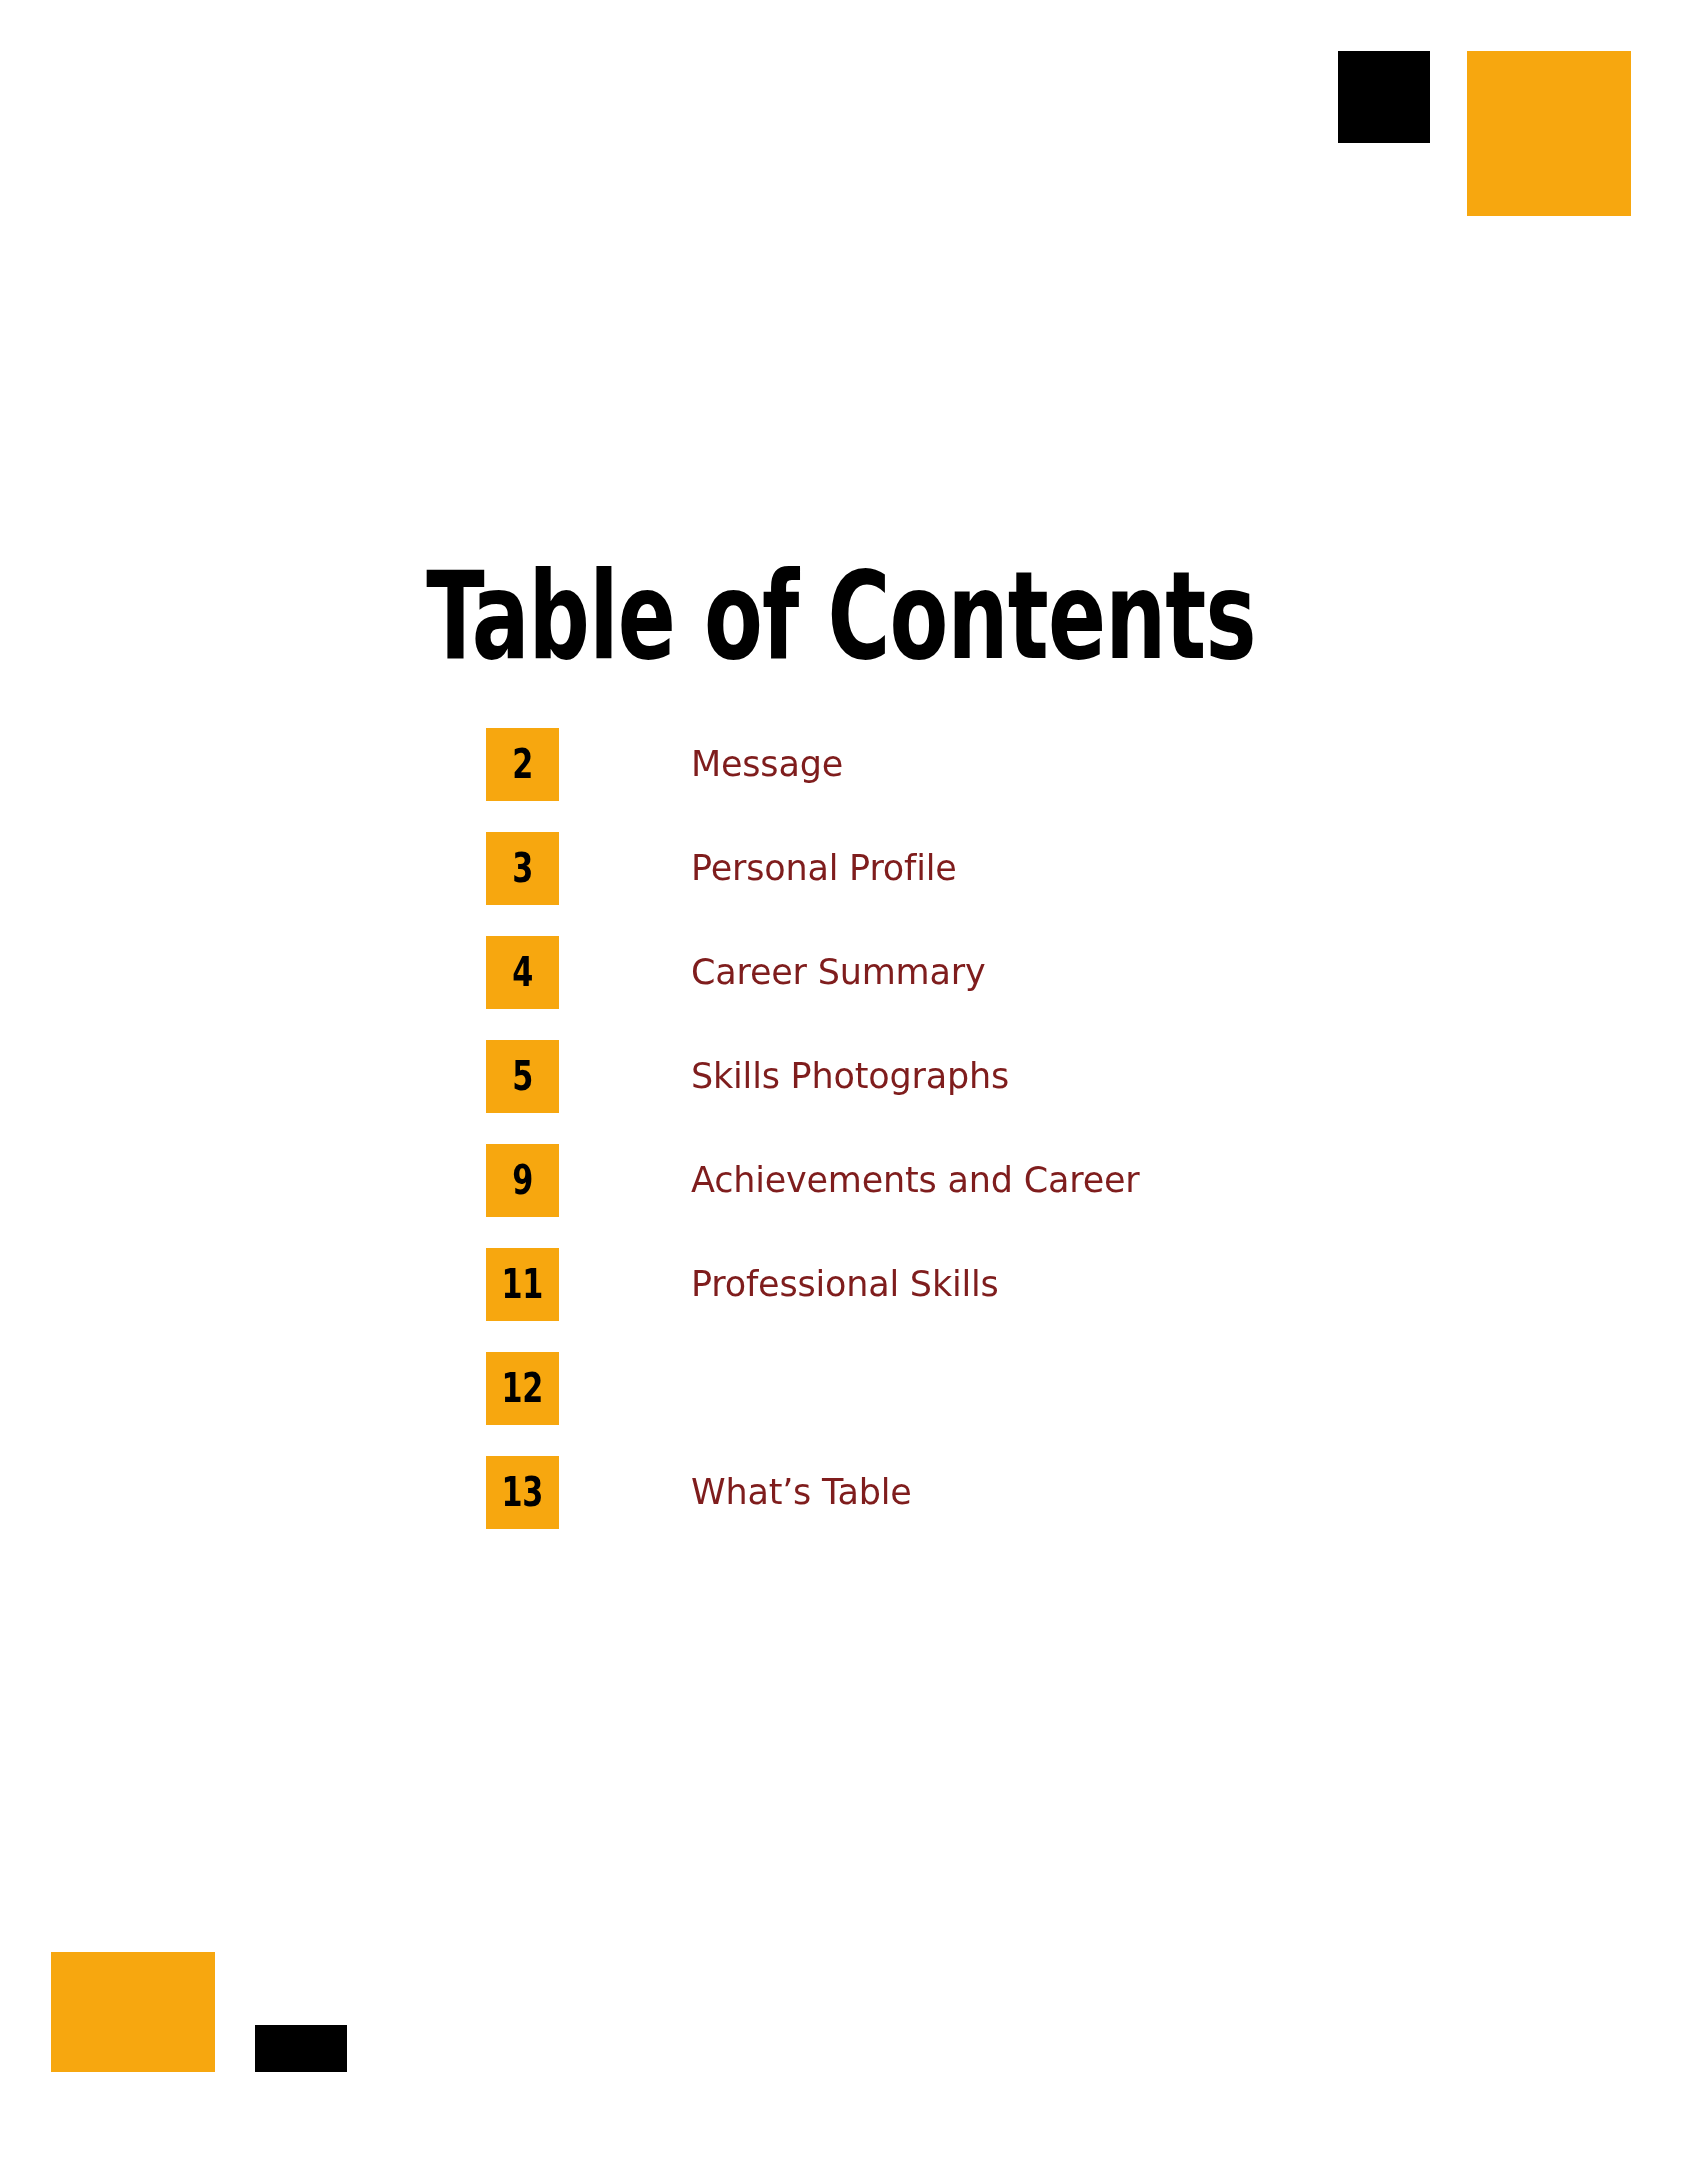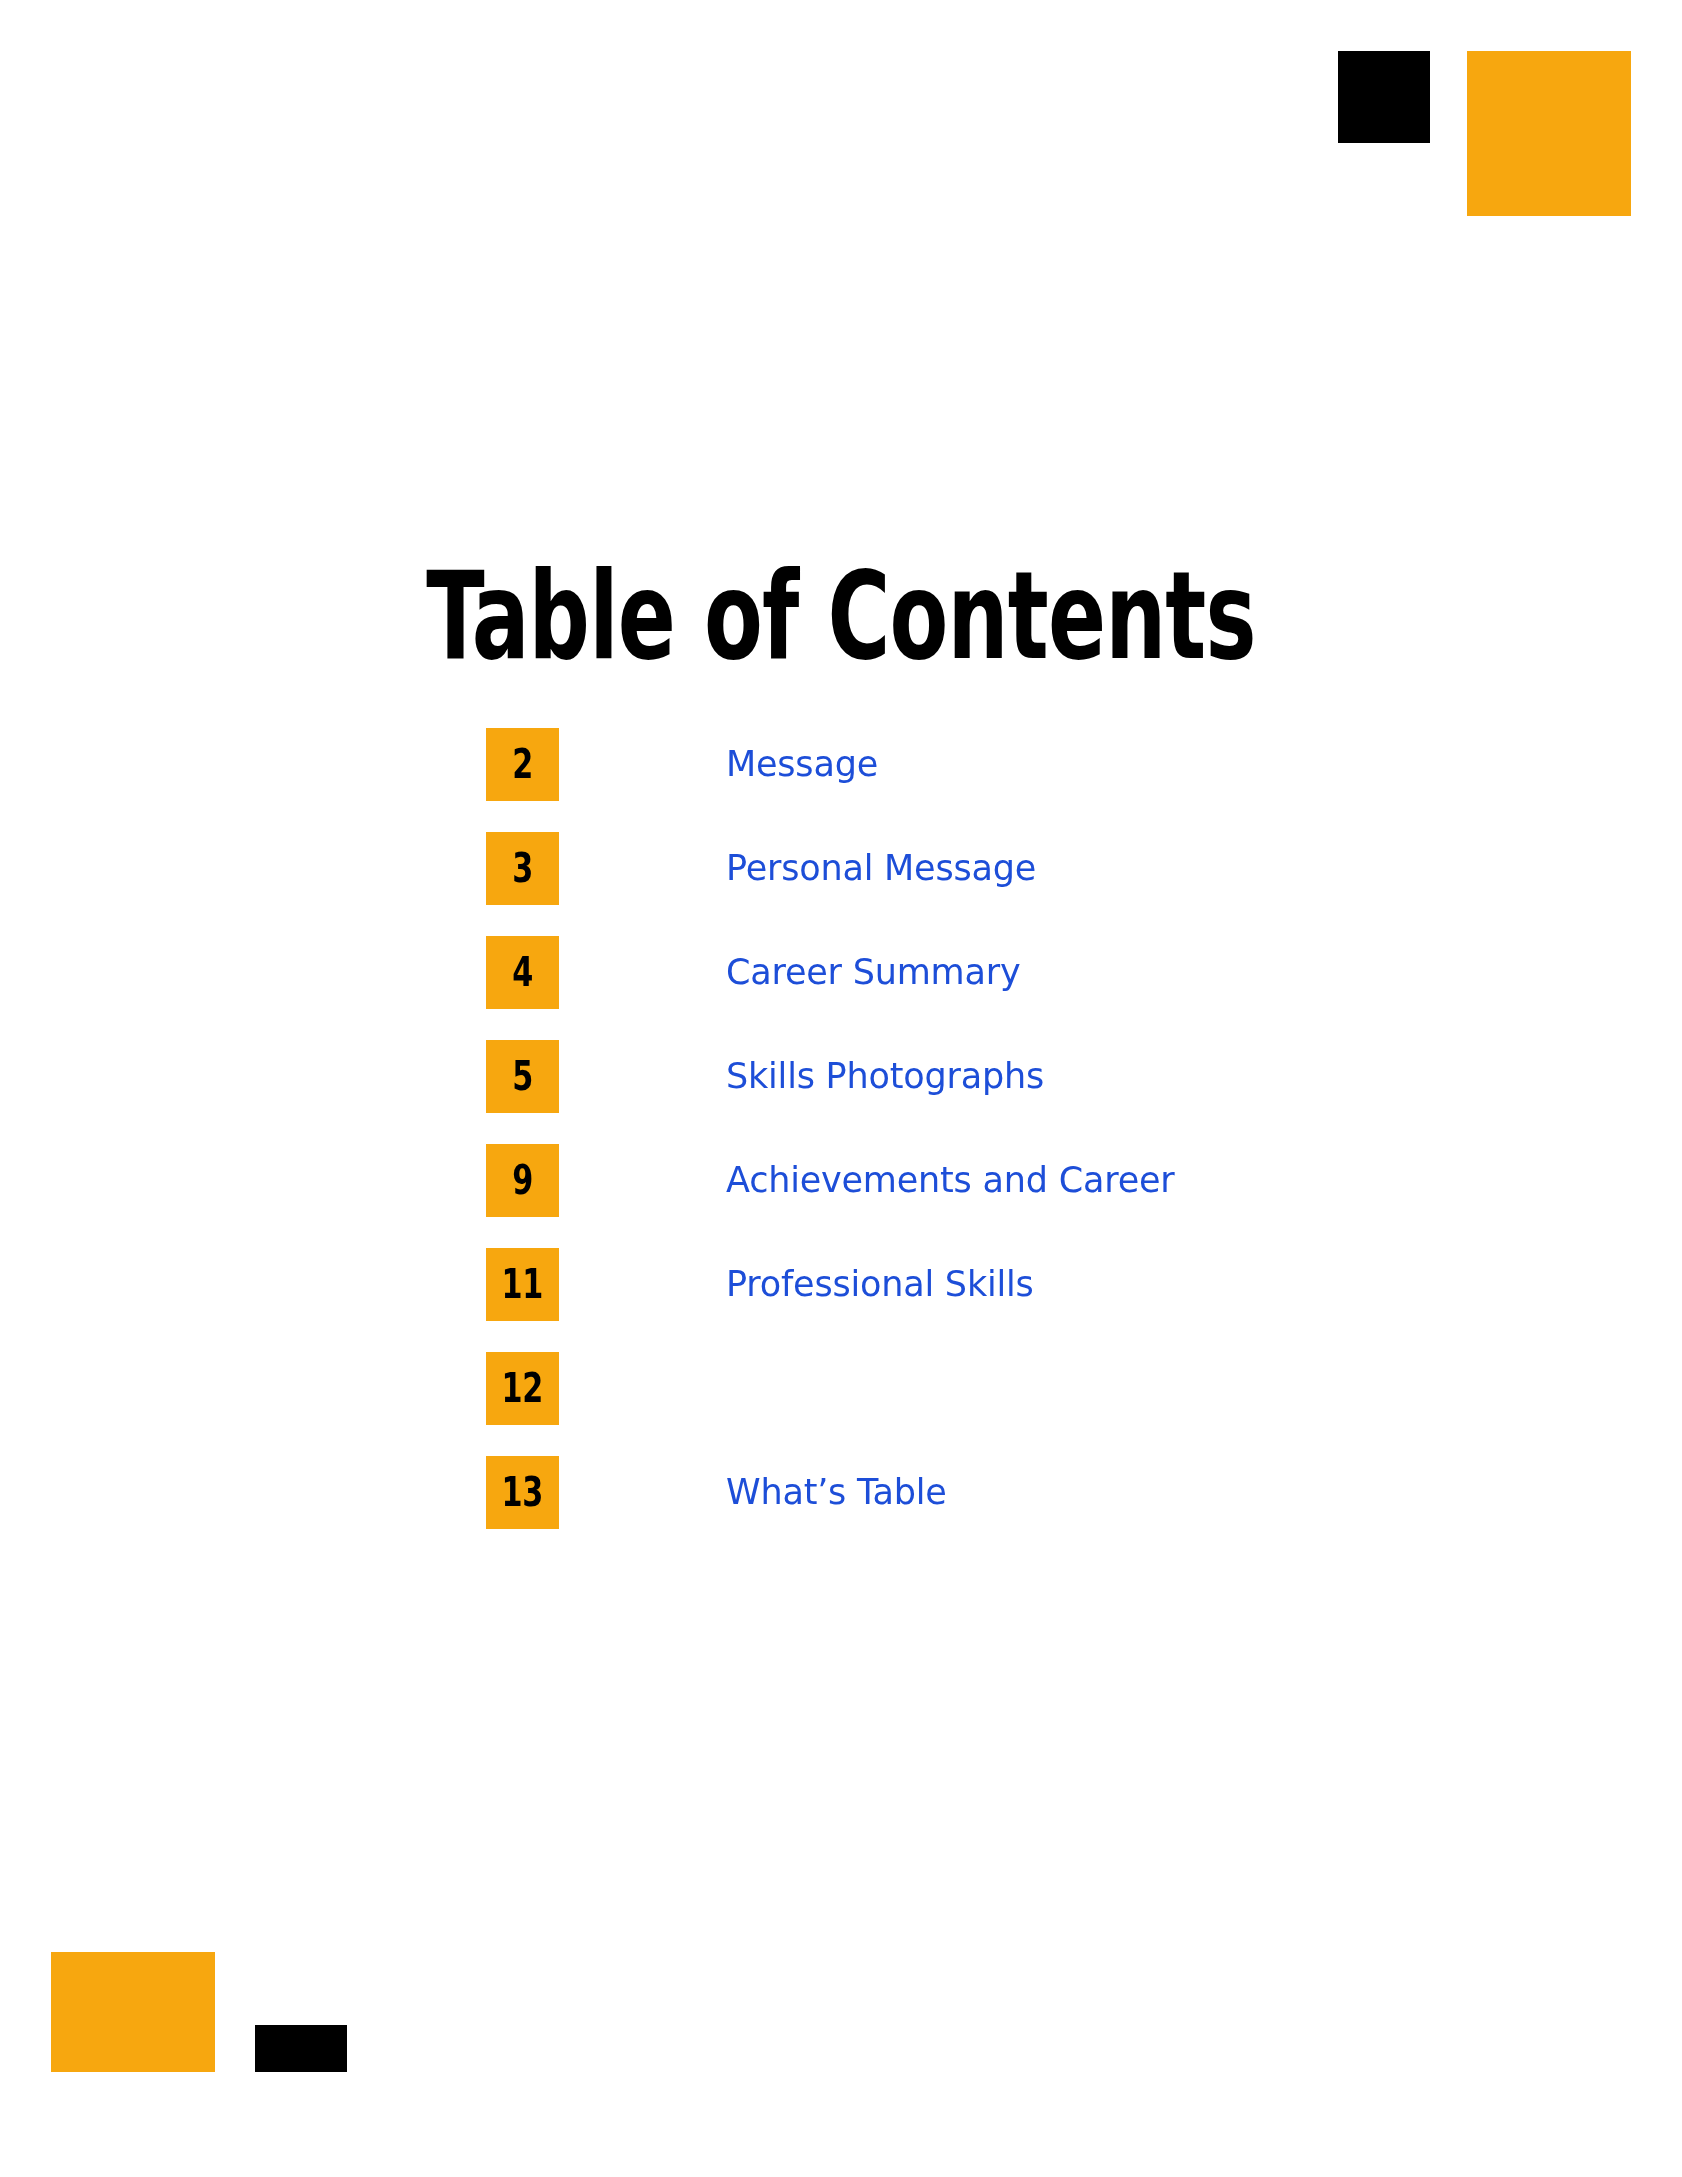"Message" .toc-label { color: #1d4ed8 -> #7f1d1d; margin-left: 35px -> none }
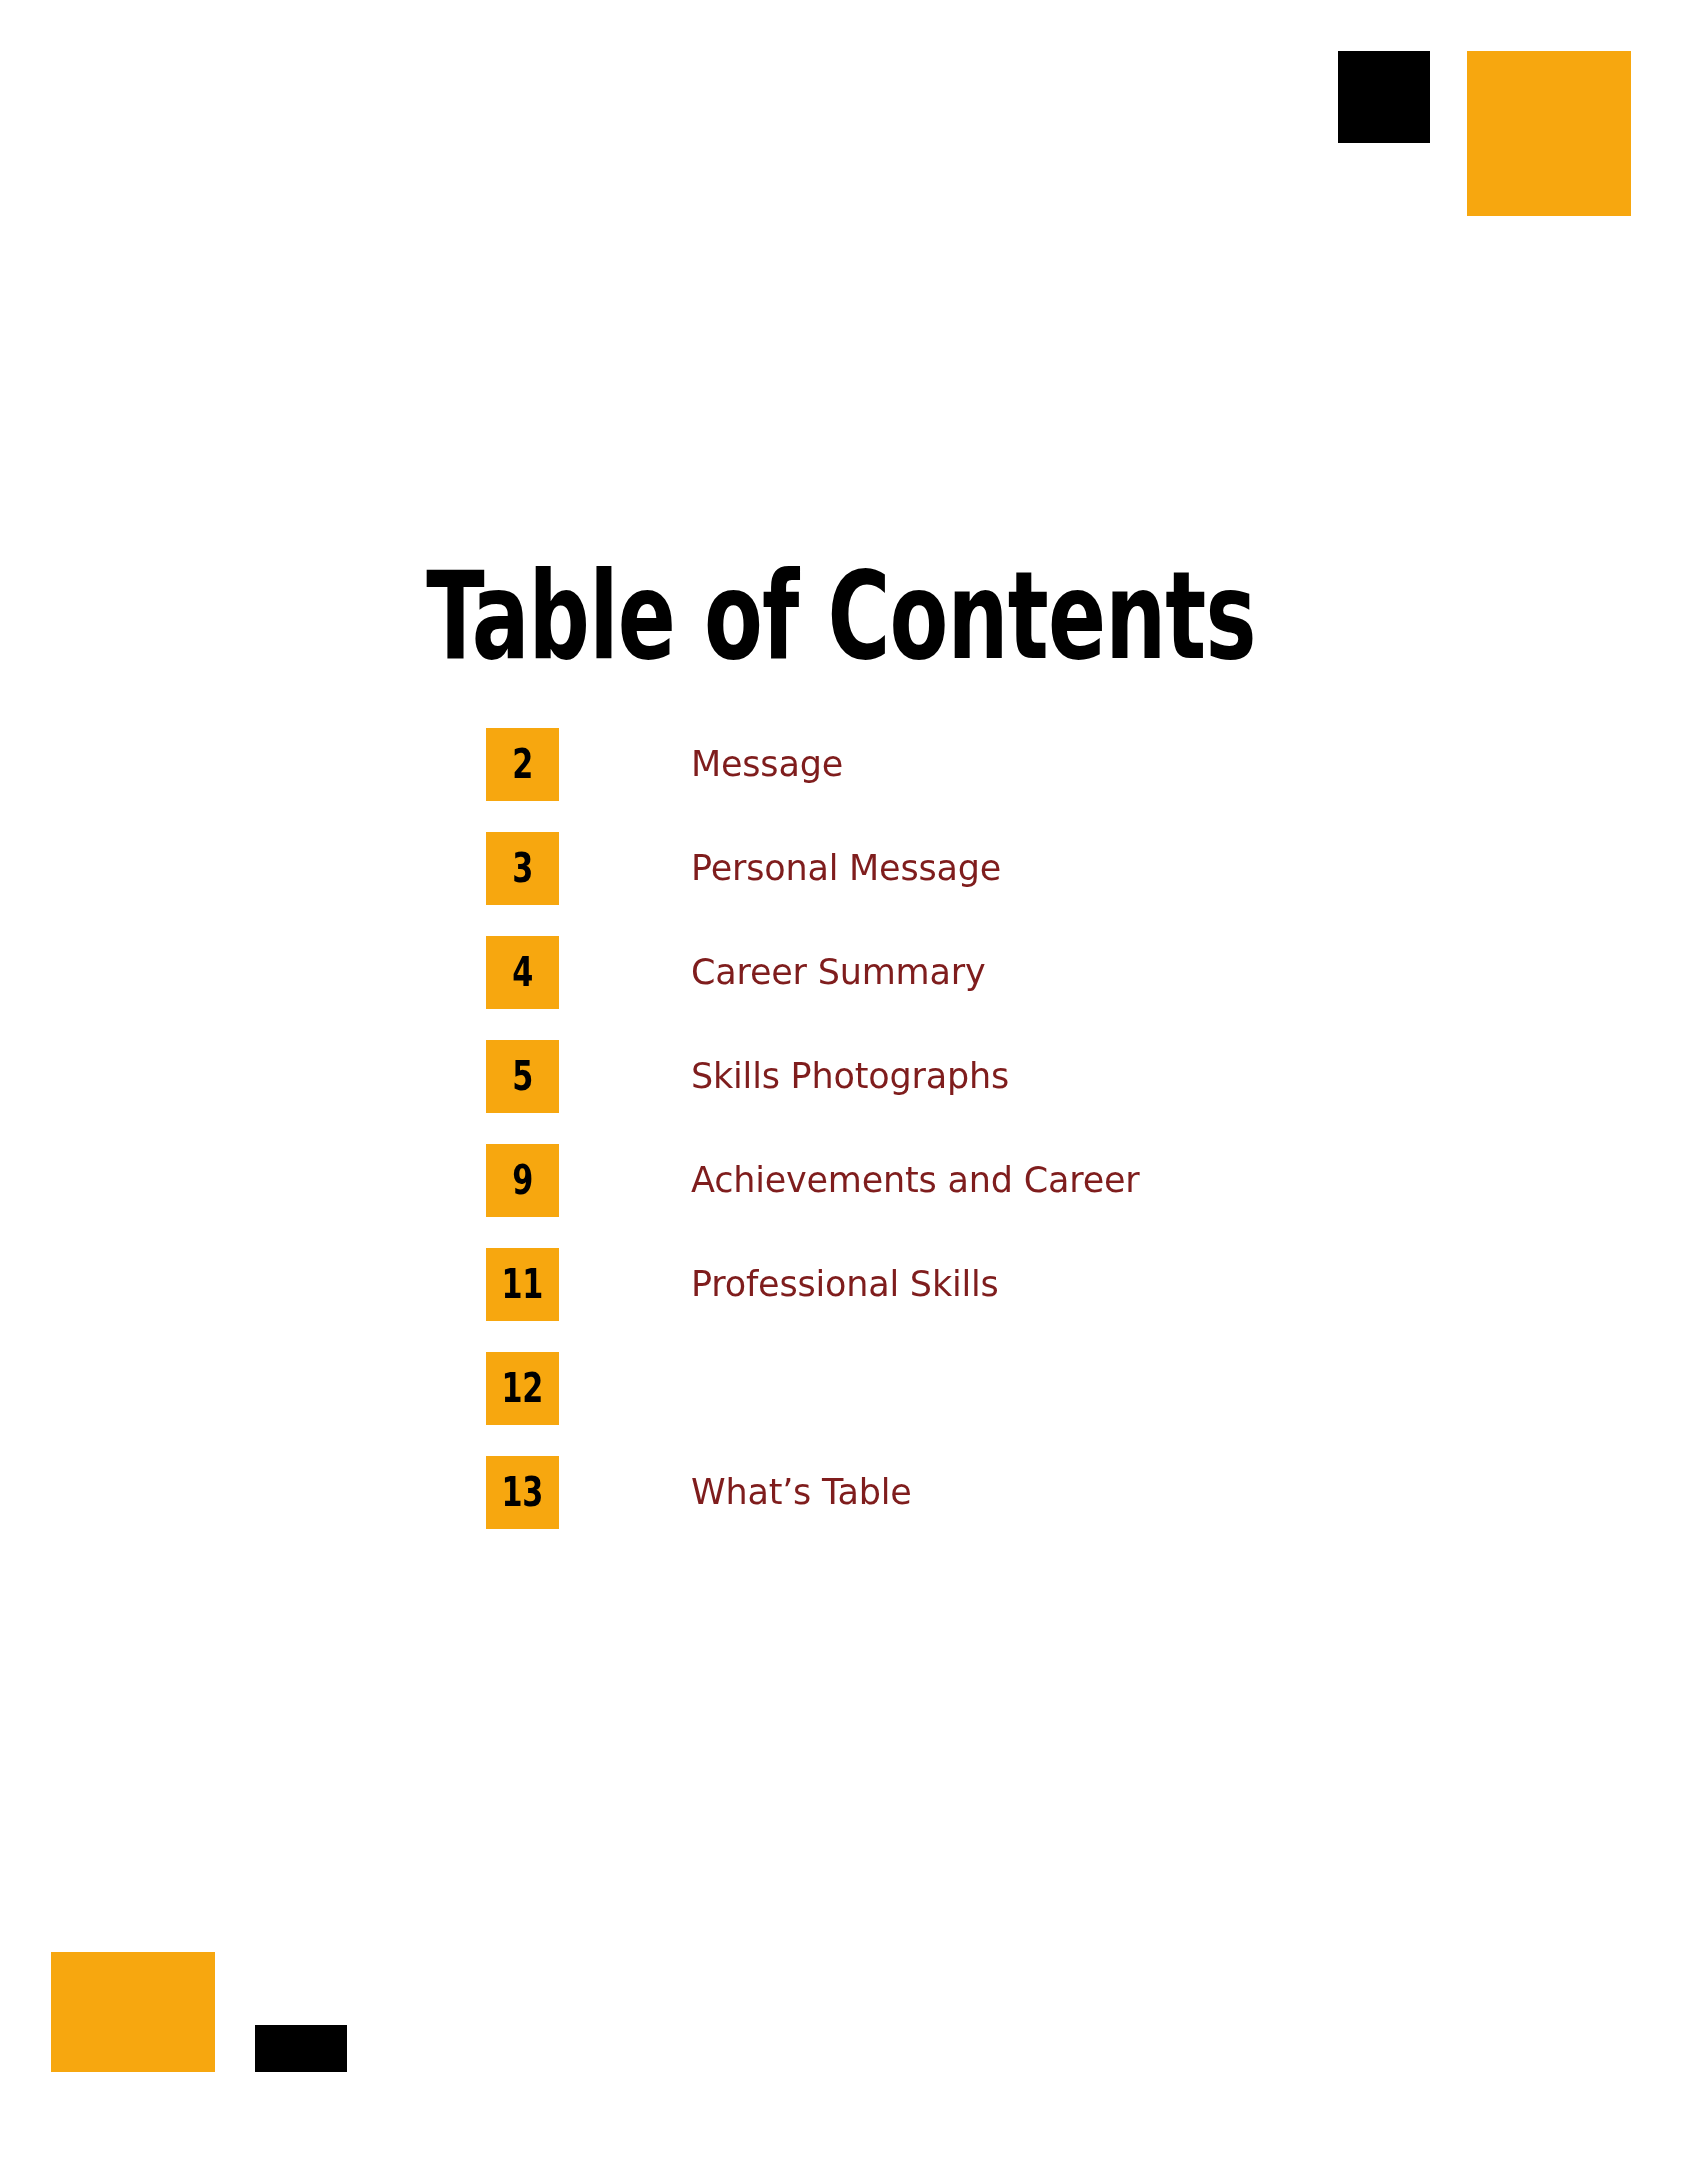"Personal Message" div.toc-label { text: Message -> Profile }
